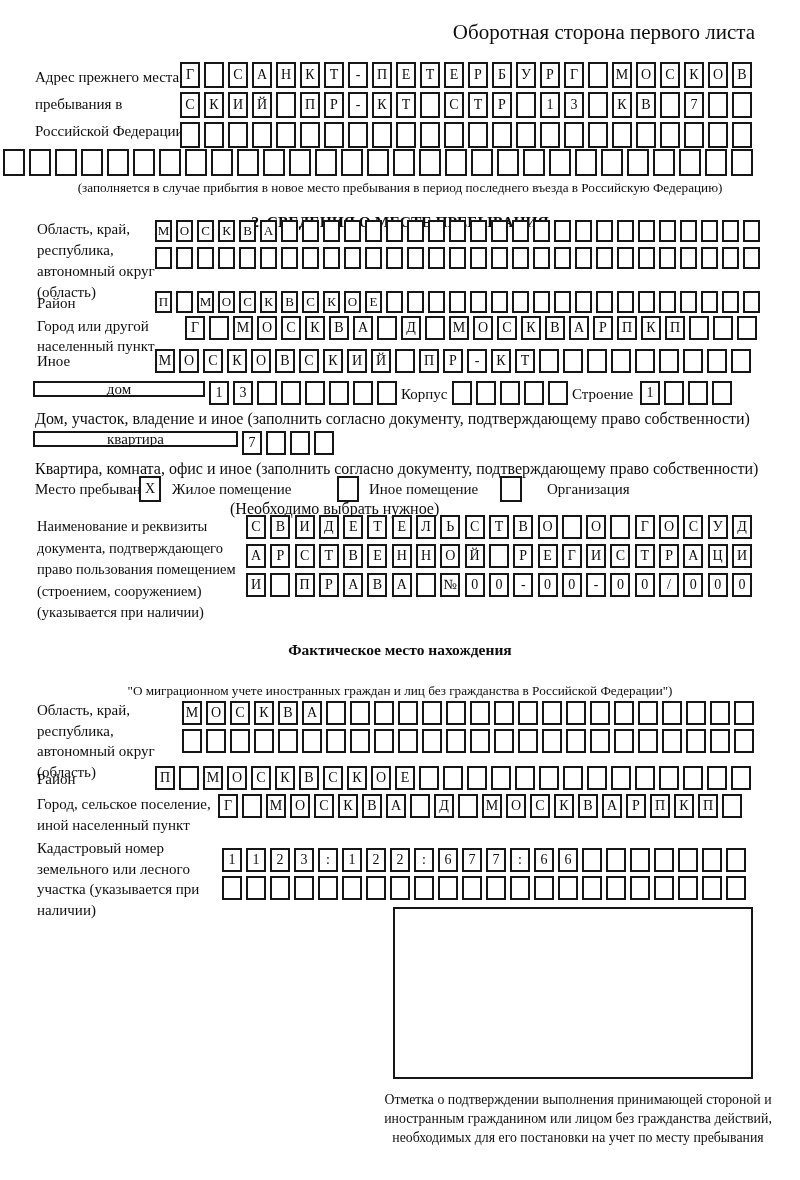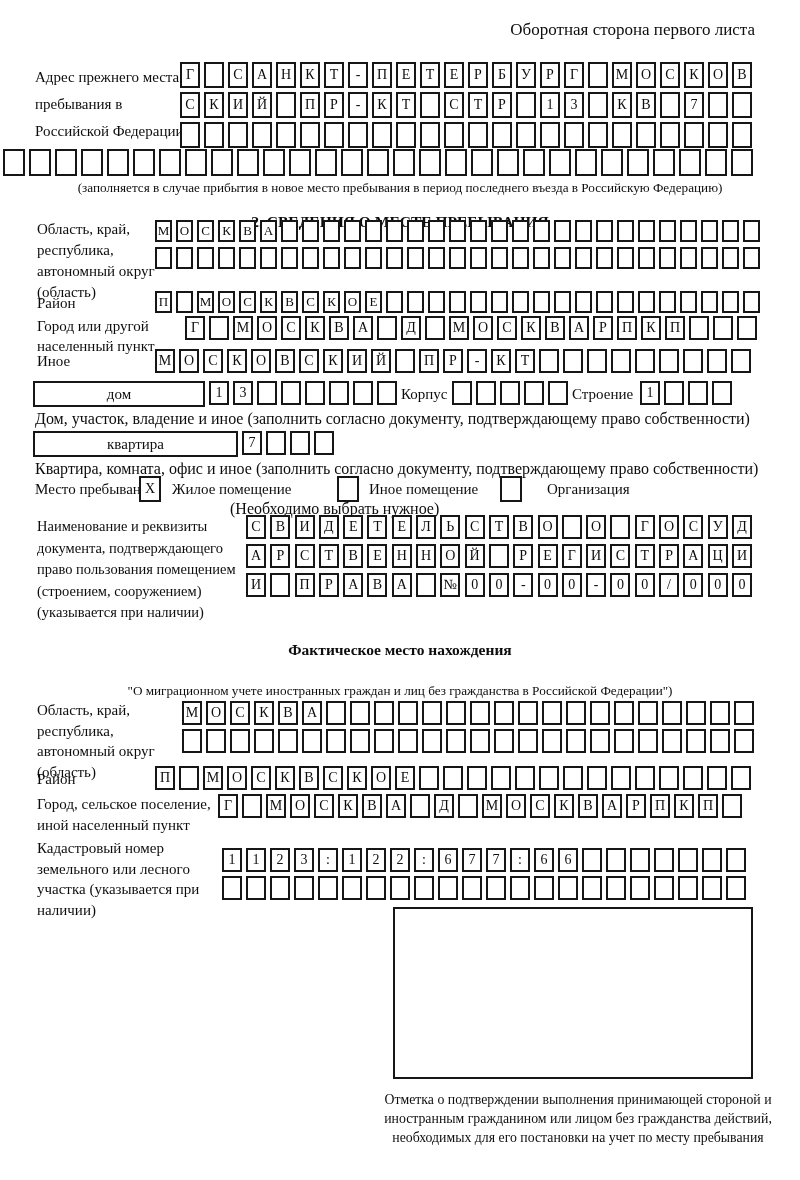"Оборотная сторона первого листа" .hdr-note { font-size: 17px -> 21px }
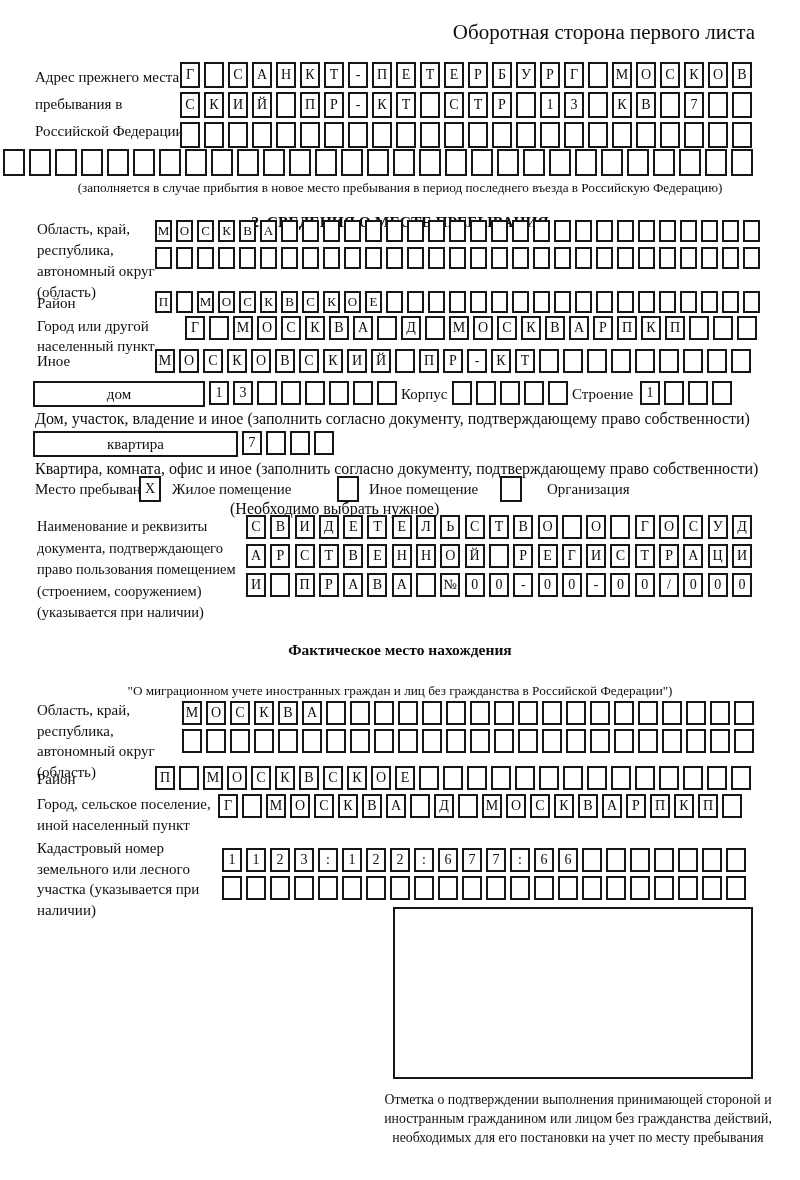"дом" .wbox { height: 26px -> 16px }
